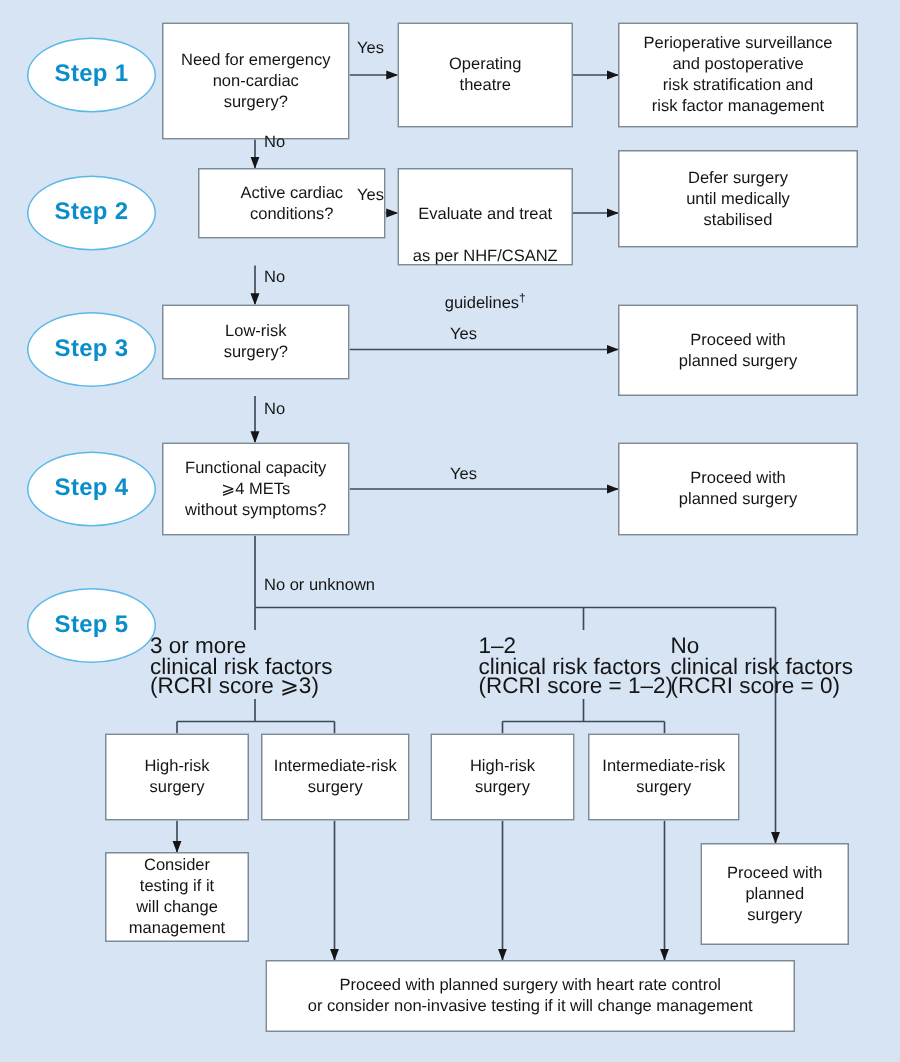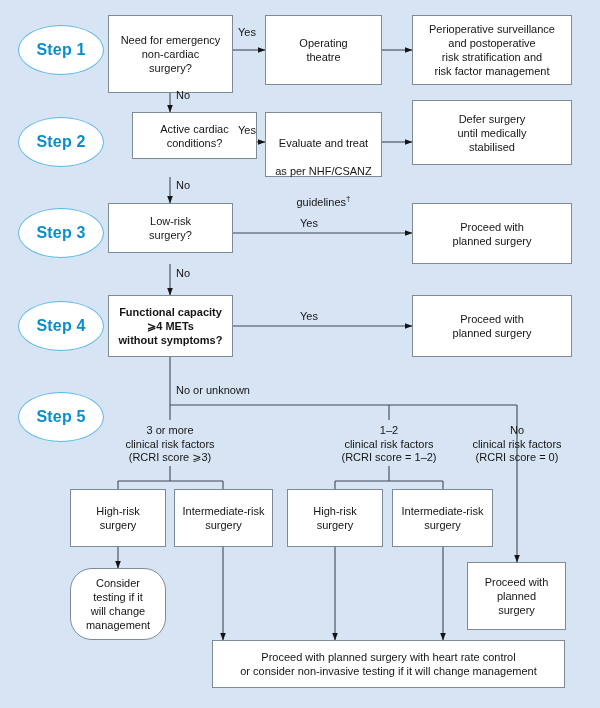"Functional capacity" div.box { font-weight: bold -> none }
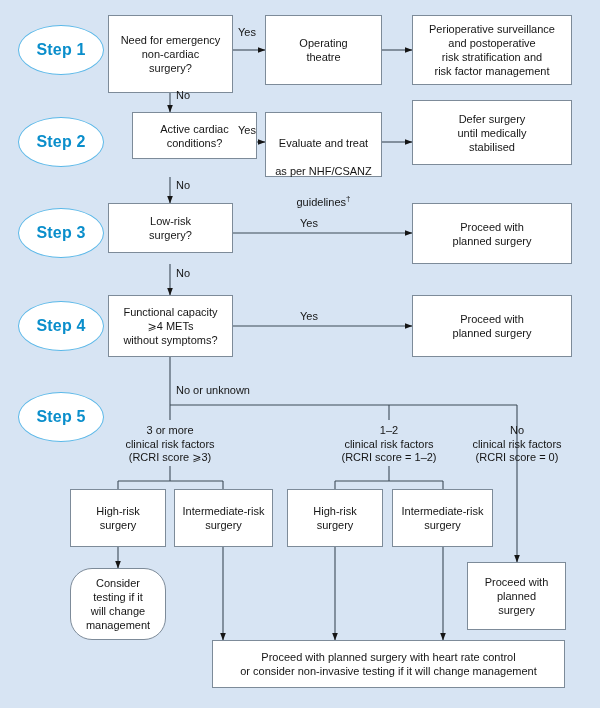"3 or more" .branch-label { font-size: 11px -> 15px; text-align: center -> none }
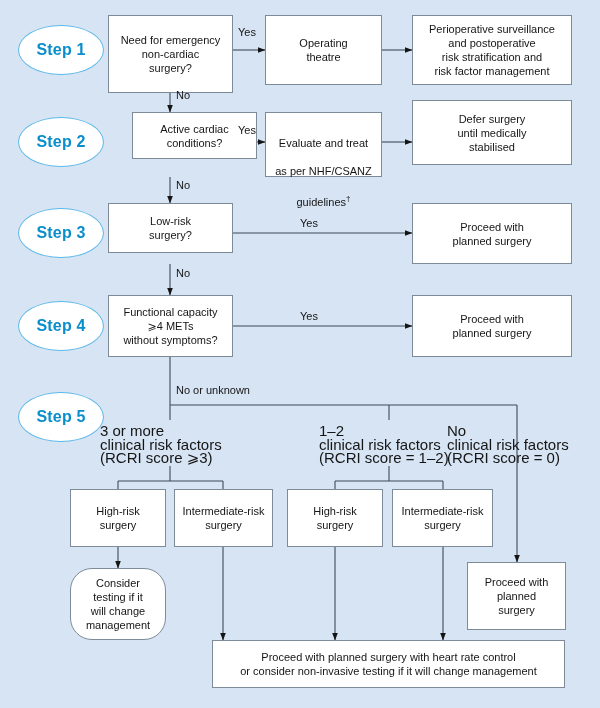"Consider" div.box { border-radius: 22px -> none; height: 72px -> 60px }
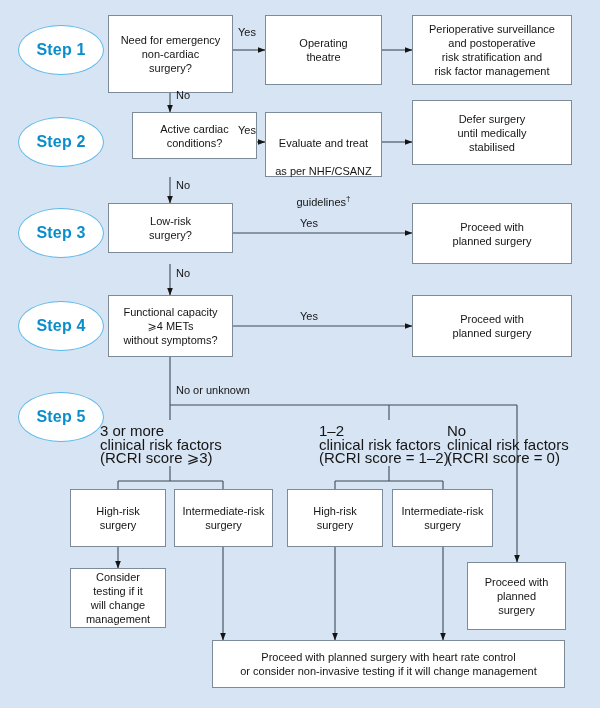"Proceed with planned surgery with" div.box { margin-left: 35px -> none }
